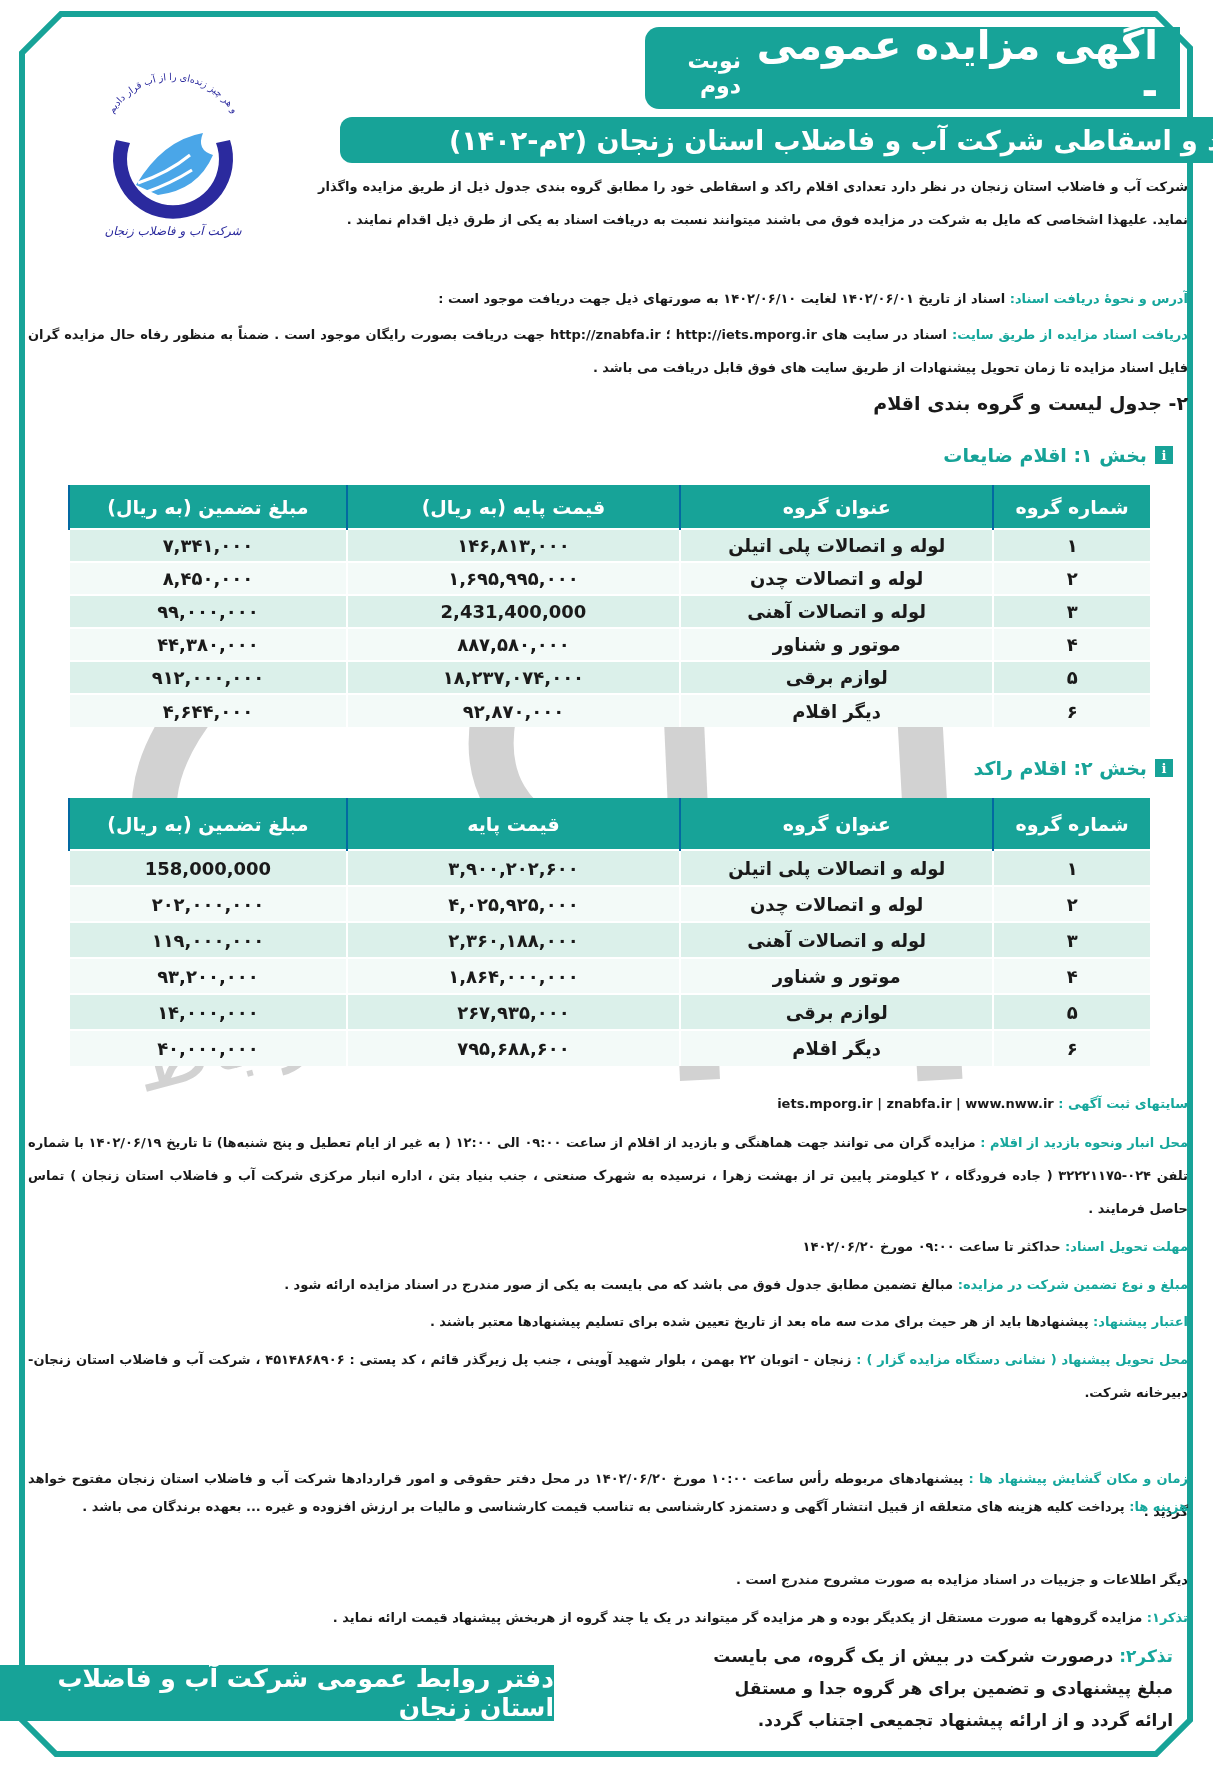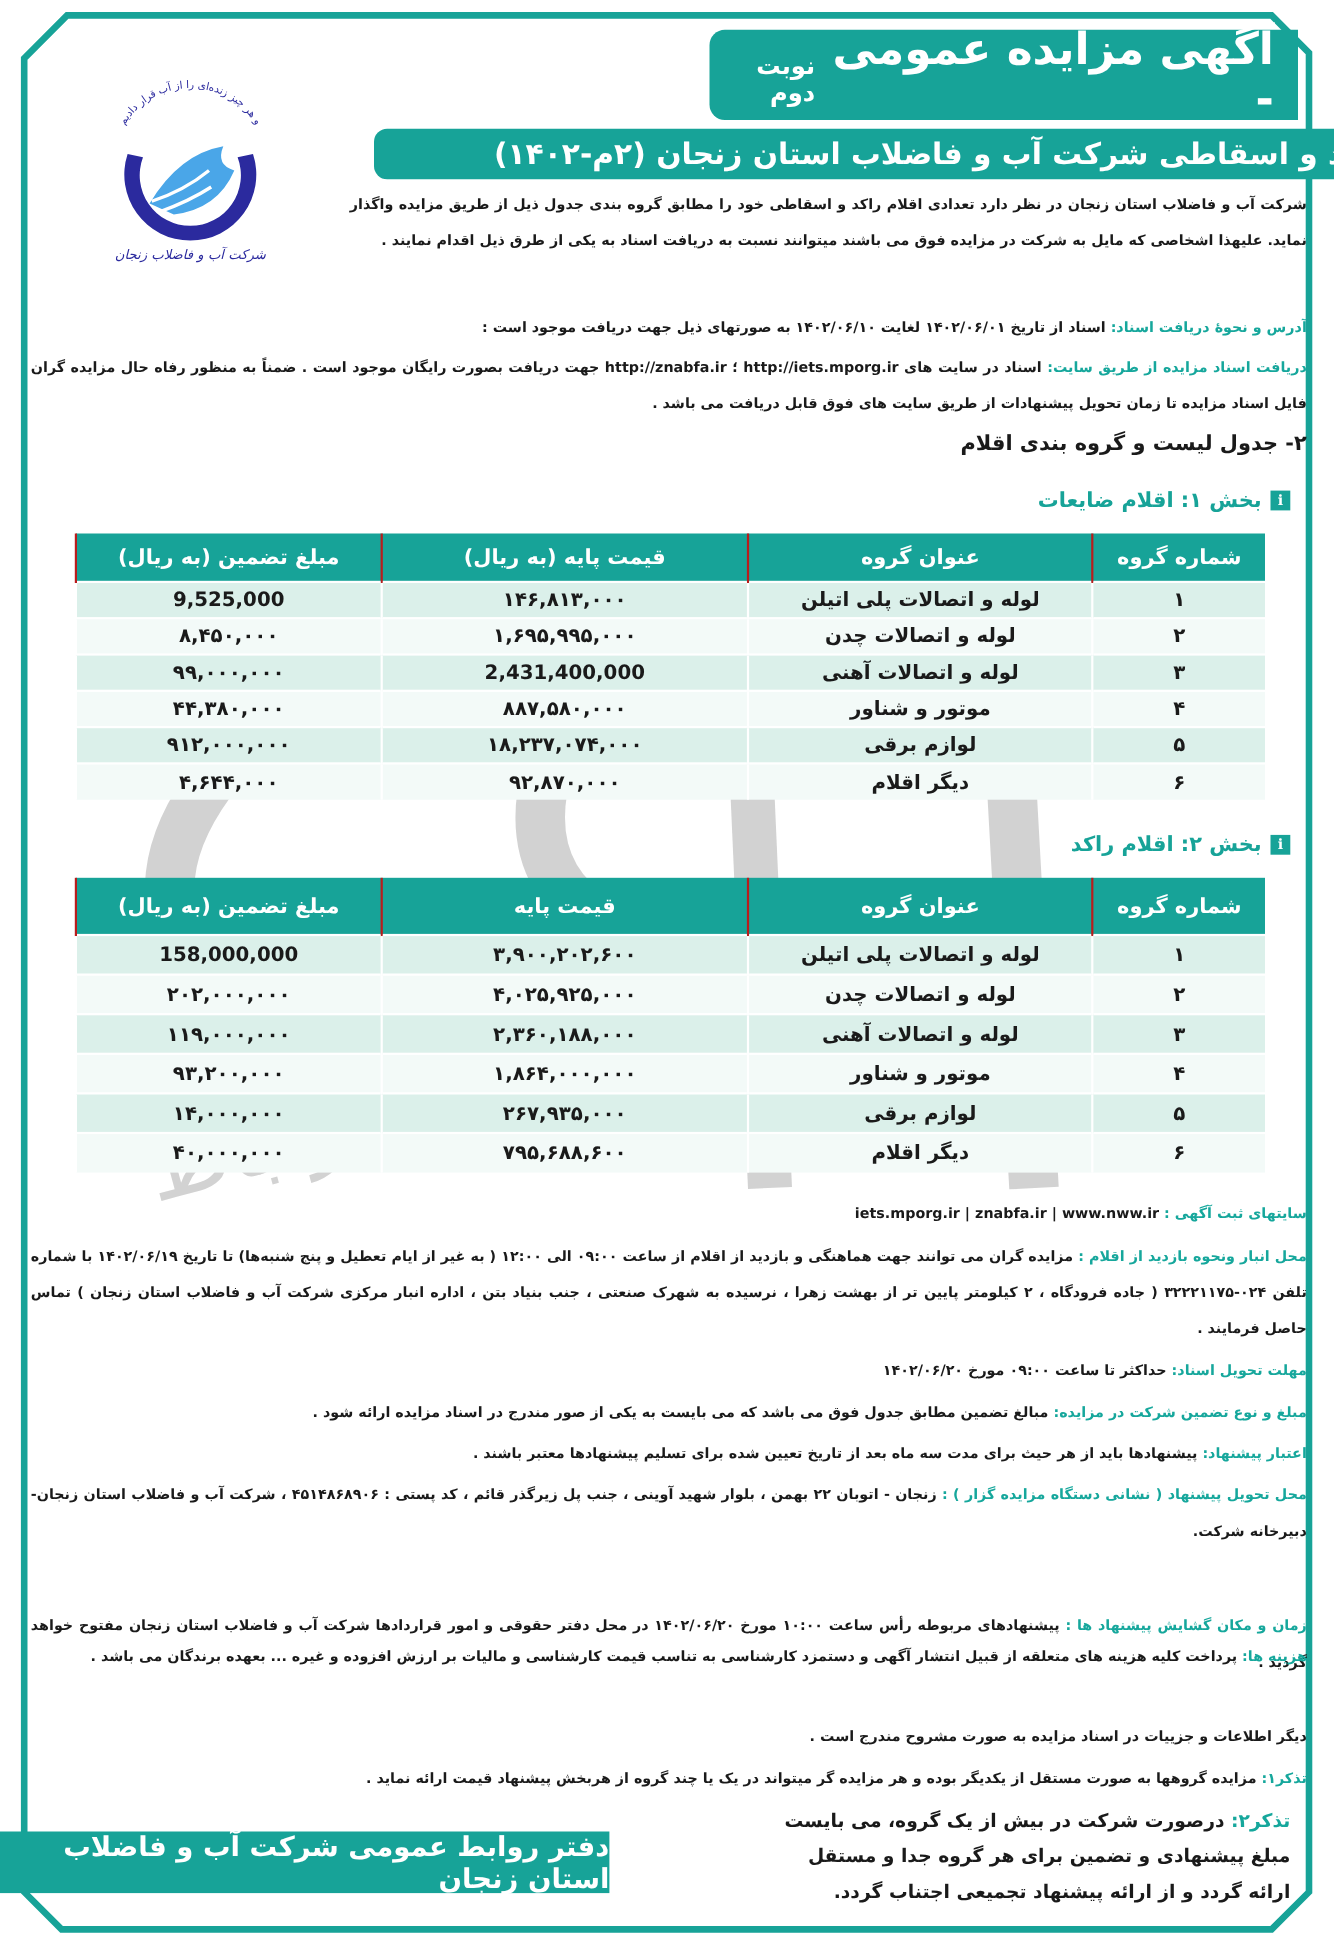"مبلغ تضمین (به ریال)" table.grid th { border-left: 2px solid #b91c1c -> 2px solid #0369a1 }
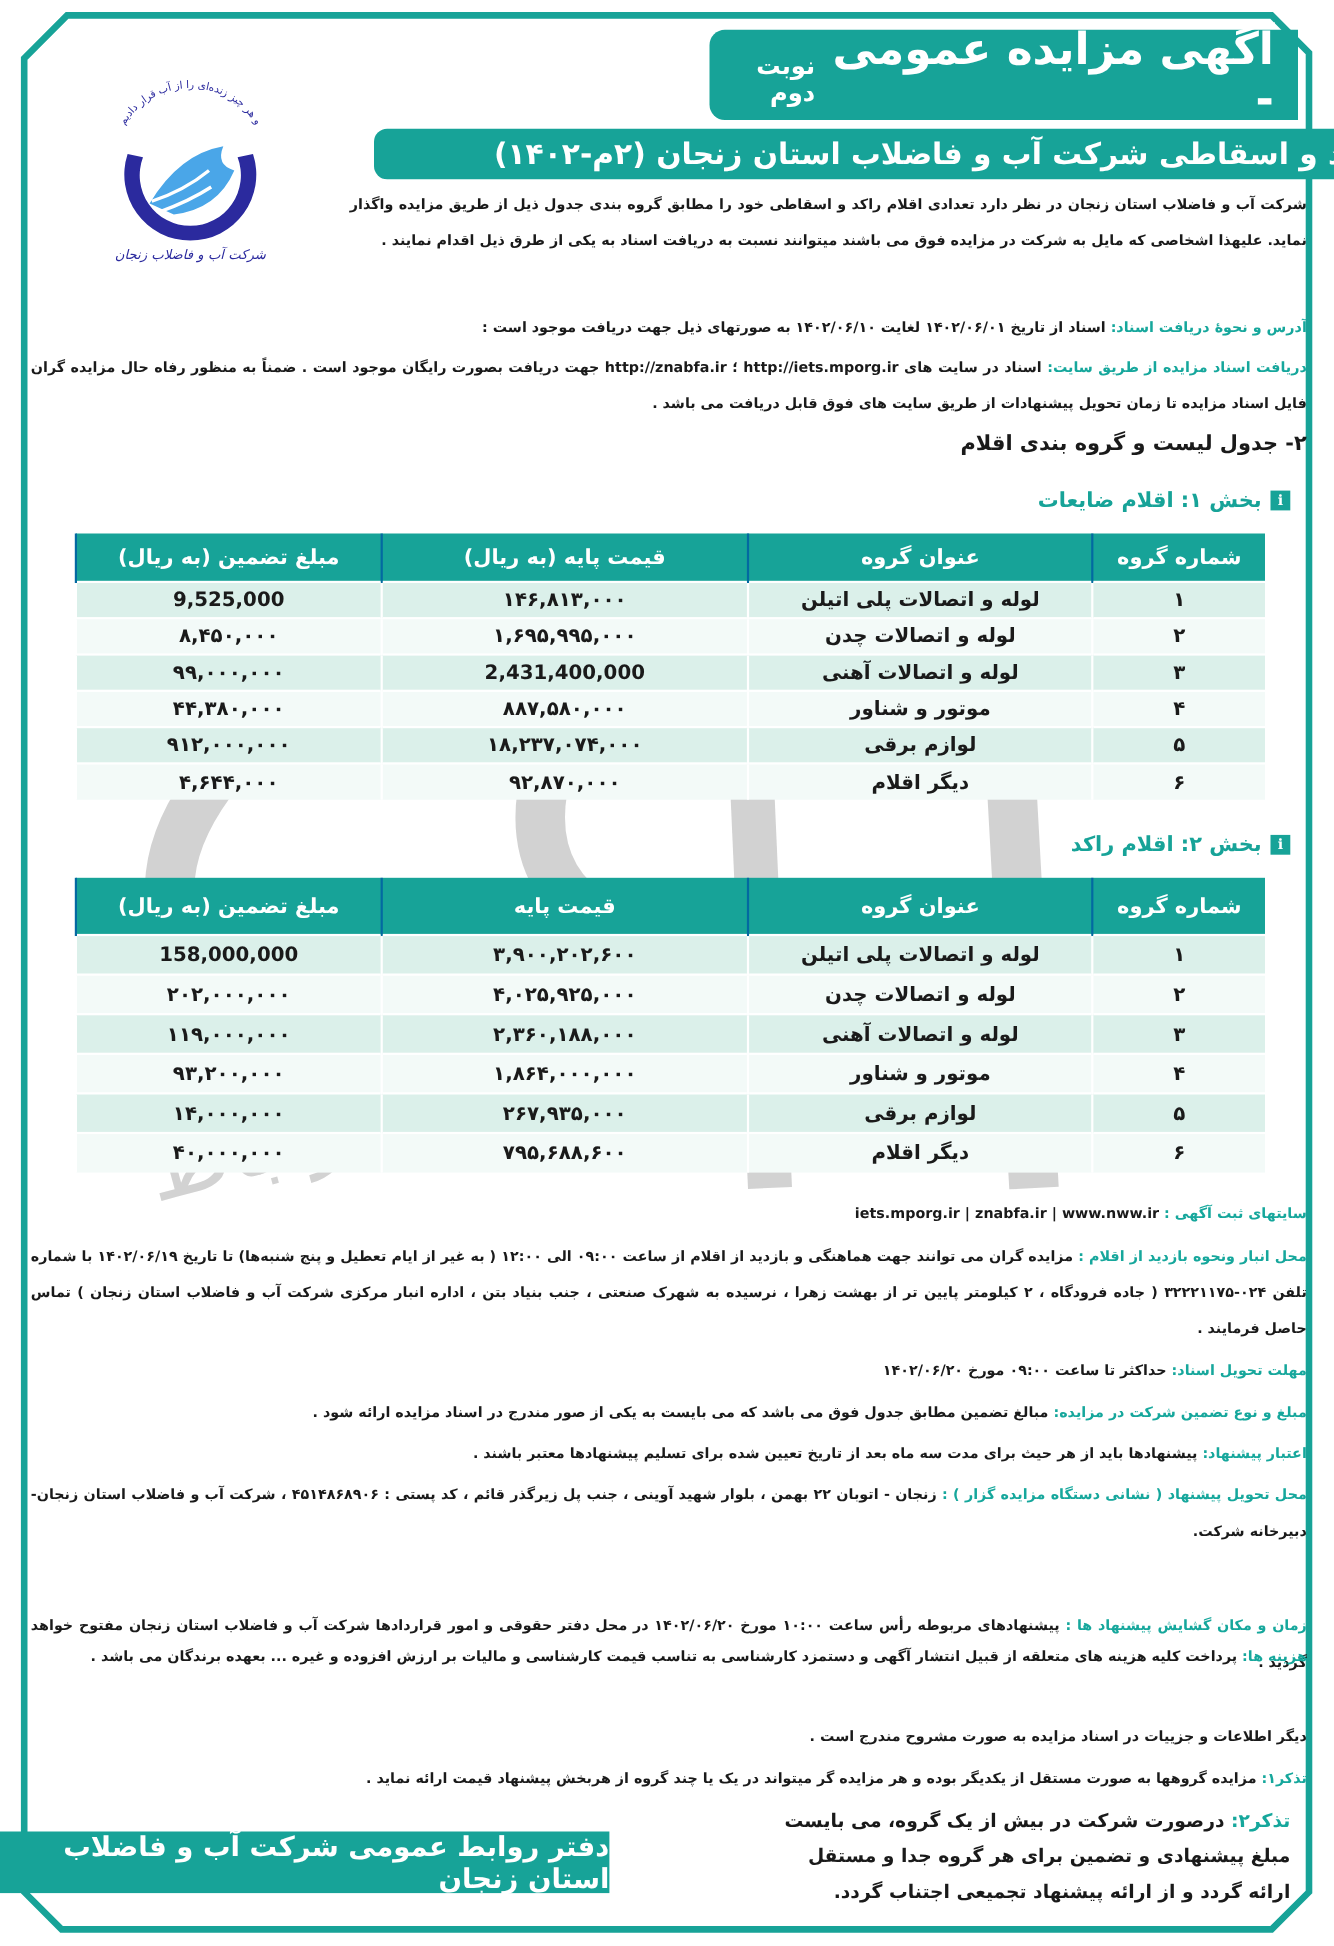"9,525,000" td { text: 9,525,000 -> ۷,۳۴۱,۰۰۰ }
